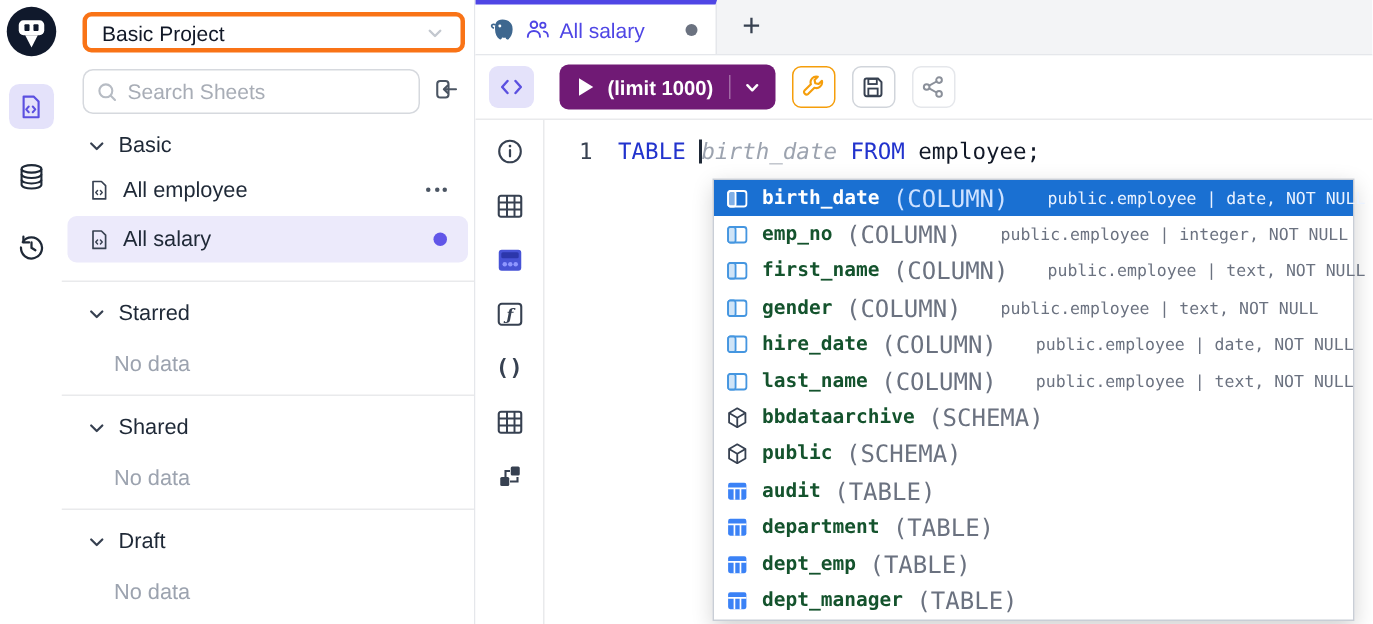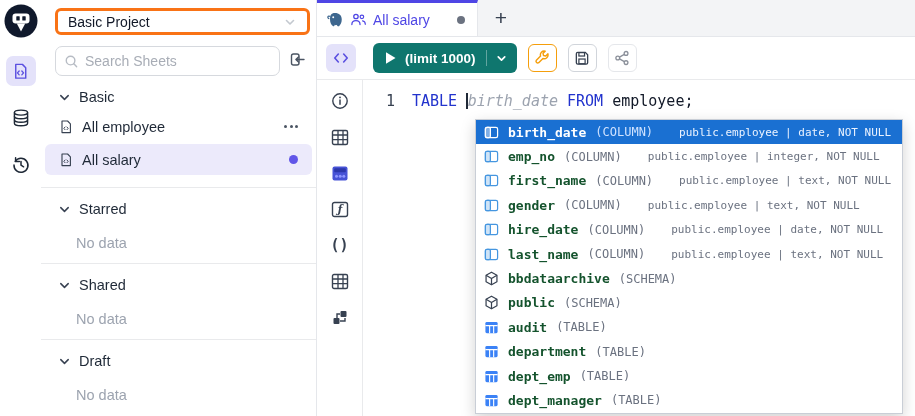"(limit 1000)" .run-btn { background: #0f766e -> #701a75 }
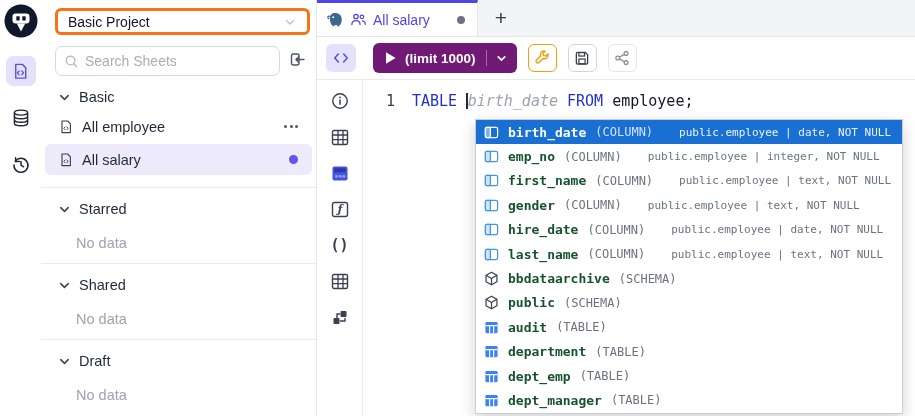"(COLUMN)" .ac-kind { font-size: 12px -> 16px }
